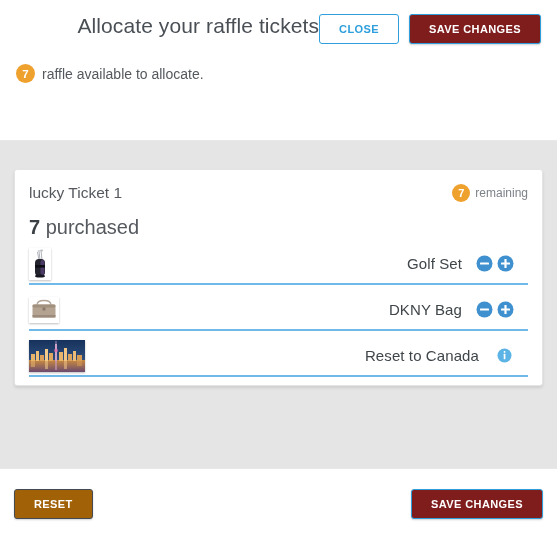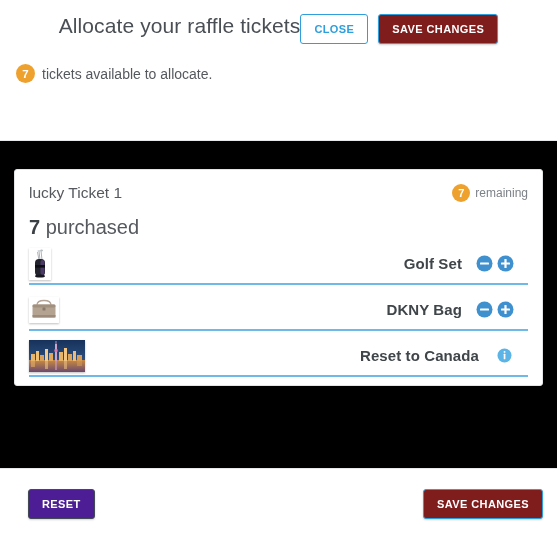"Allocate your raffle tickets" .header-top { justify-content: center -> flex-end }
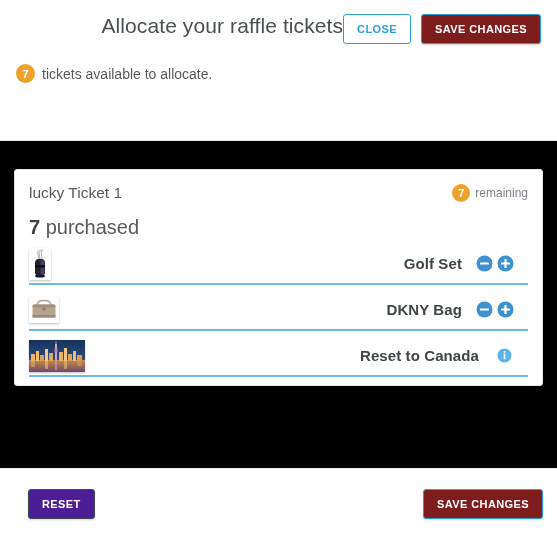"CLOSE" .btn { padding: 8px 13px -> 8px 19px }
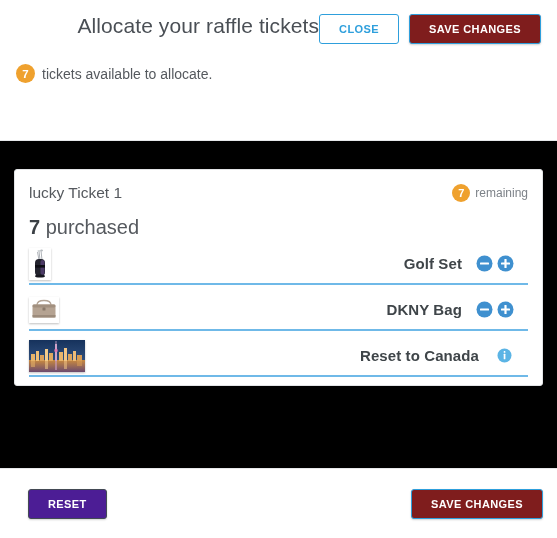"tickets available to allocate." span { text: tickets -> raffle }
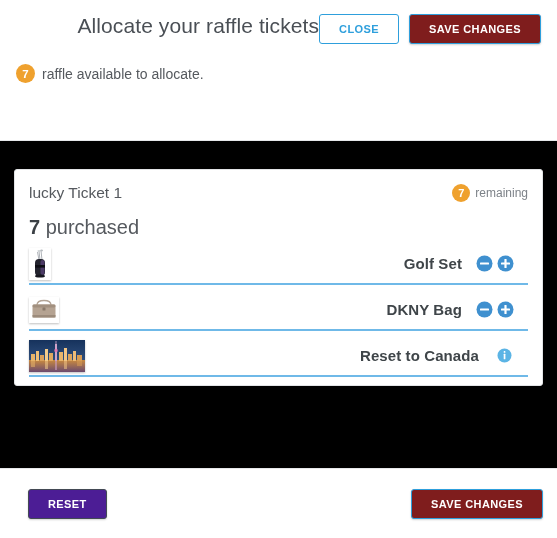"lucky Ticket 1" .modal-body { background: #000000 -> #e5e5e5 }
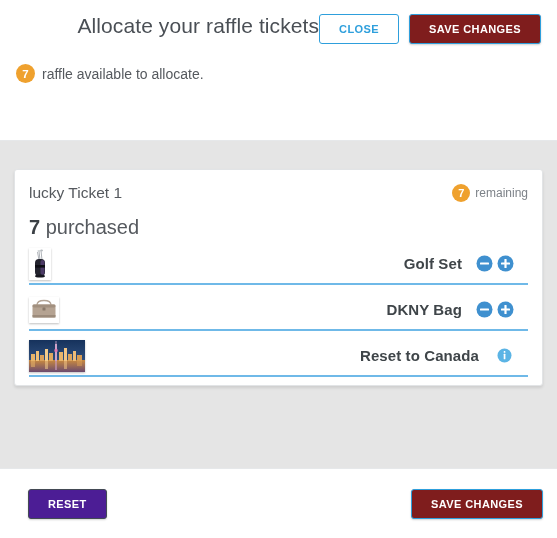"Golf Set" .item-label { font-weight: bold -> normal }
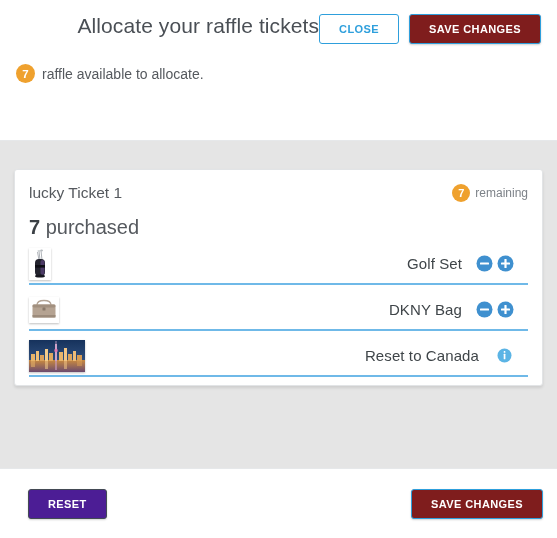"RESET" .btn-dark { background: #4c1d95 -> #a16207; margin-left: 14px -> none }
